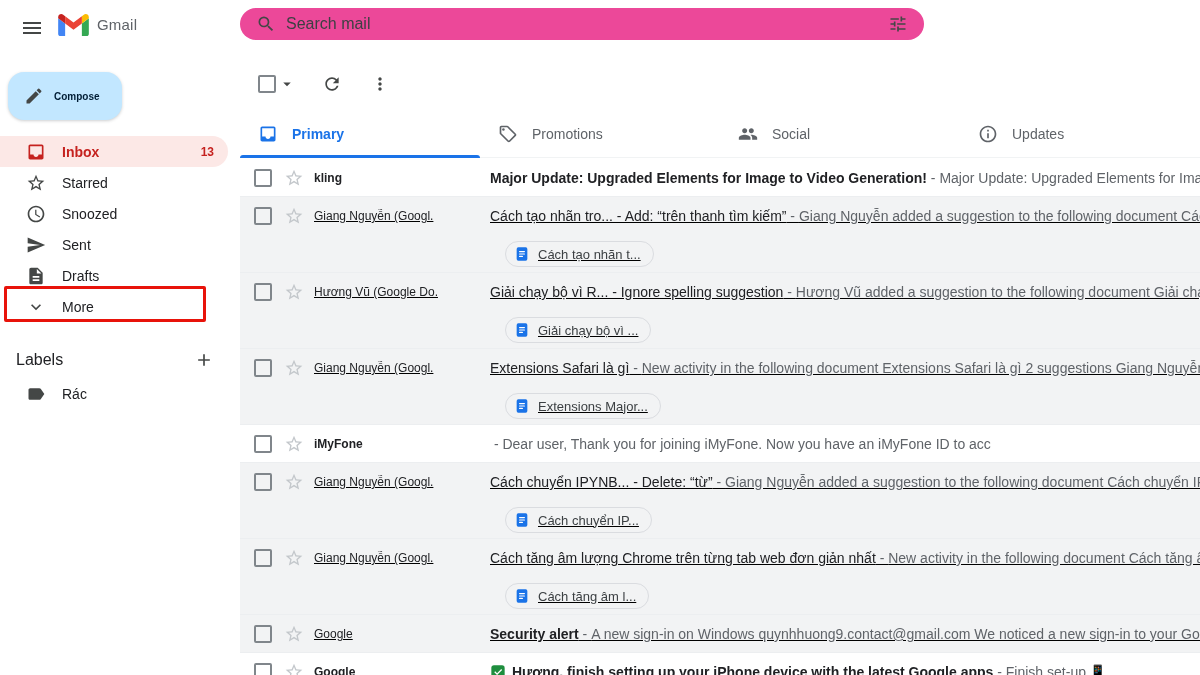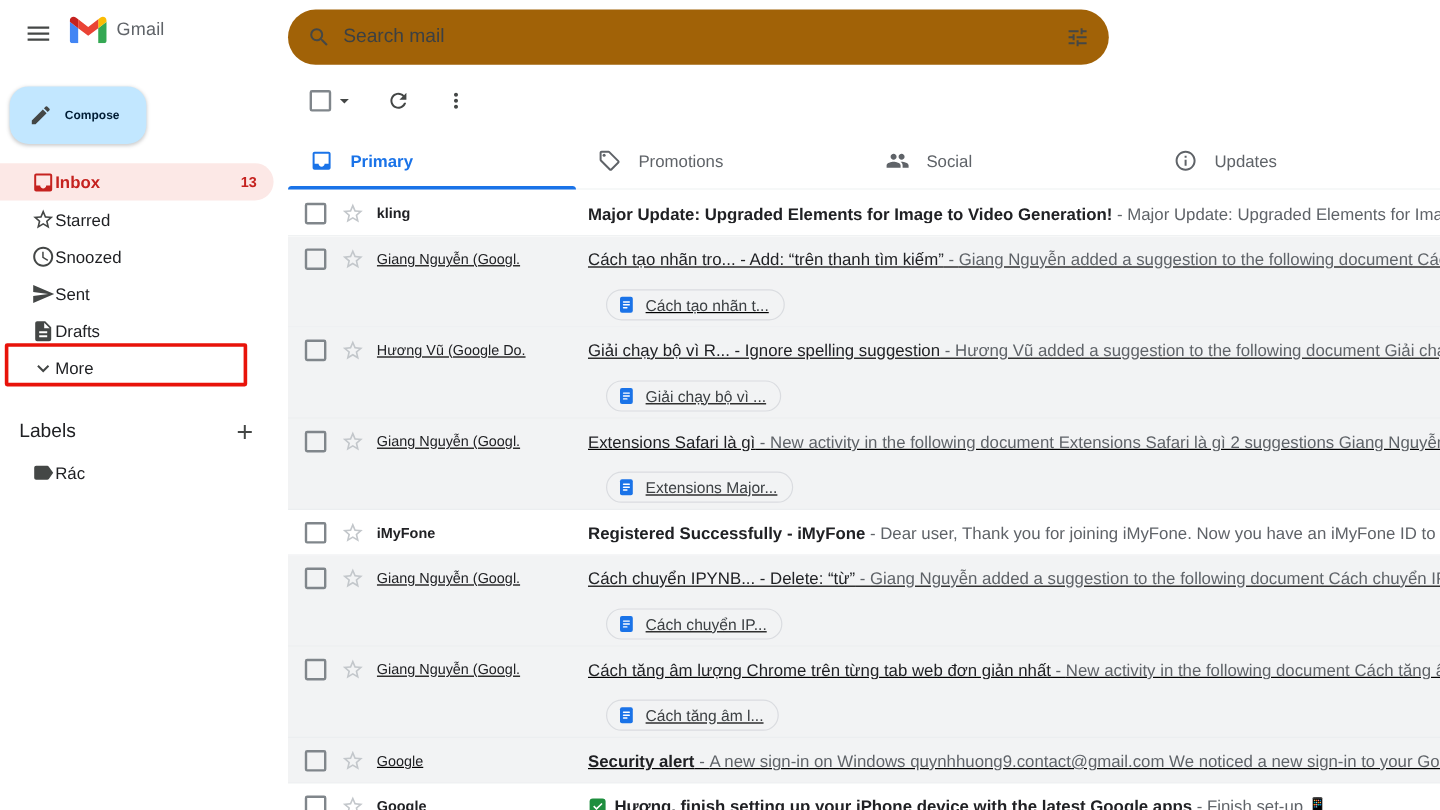"Search mail" .searchbar { background: #a16207 -> #ec4899; height: 46px -> 32px }
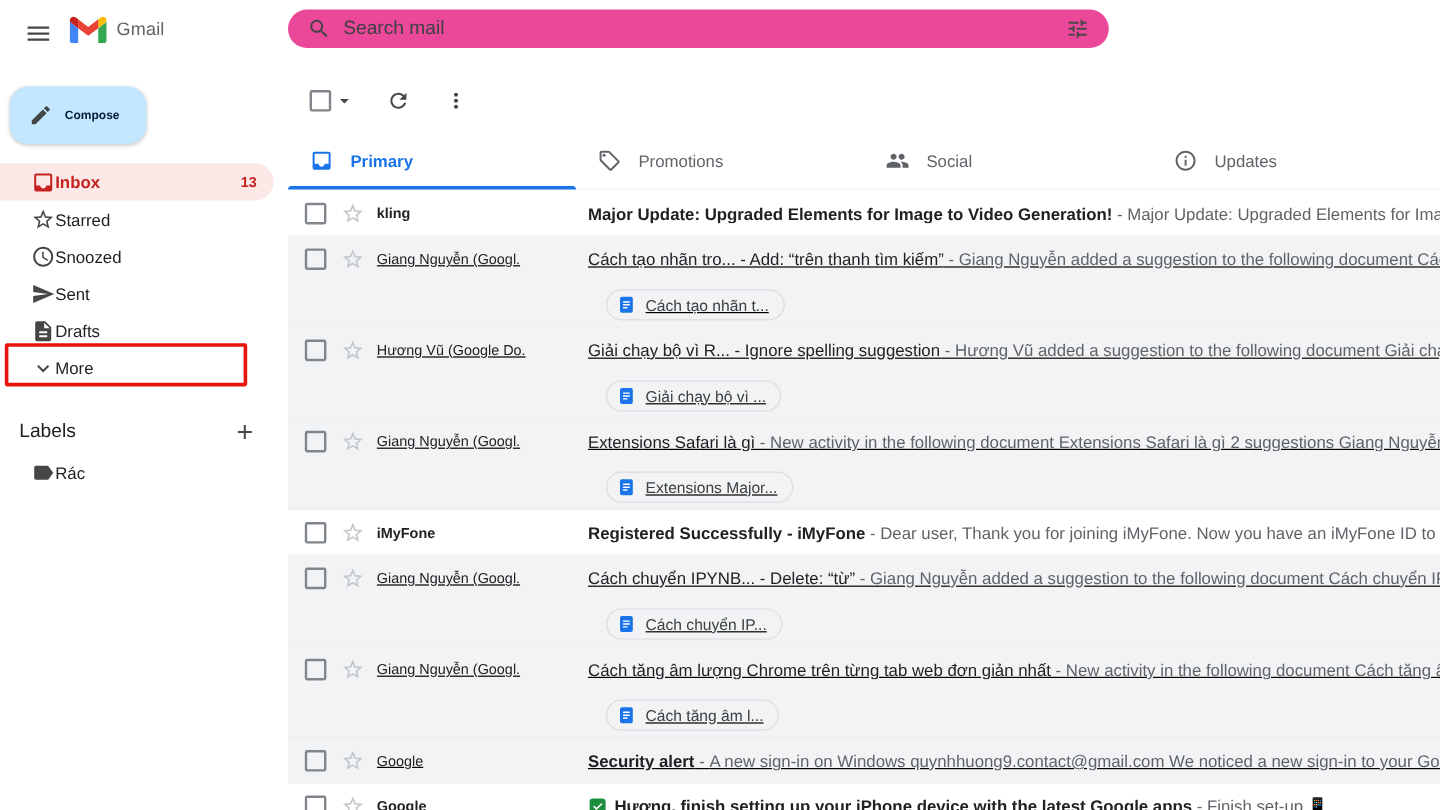"Inbox" .nav-label { margin-left: none -> 16px }
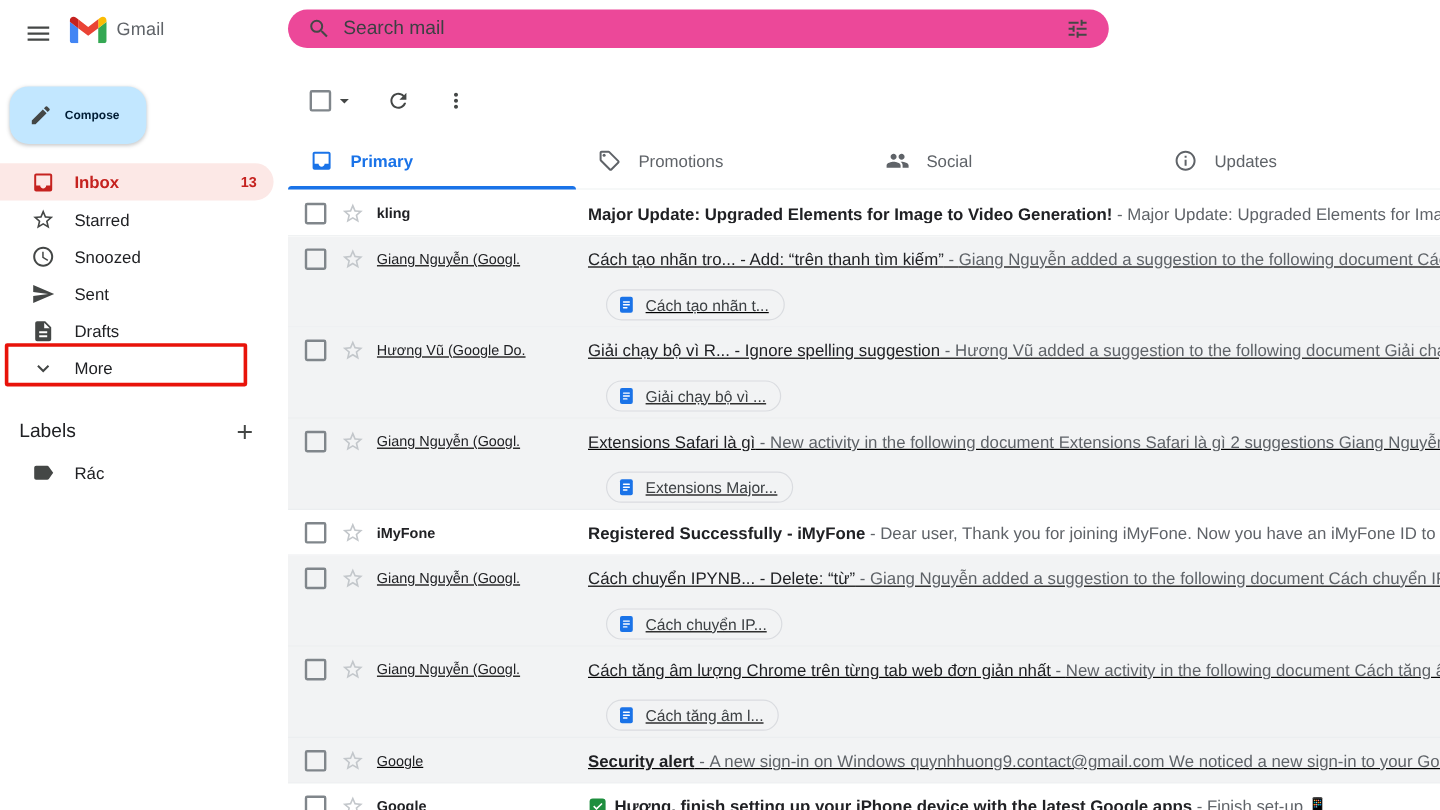"Registered Successfully - iMyFone" span.subject { html: <span>Registered Successfully - iMyFone</span> -> none }
